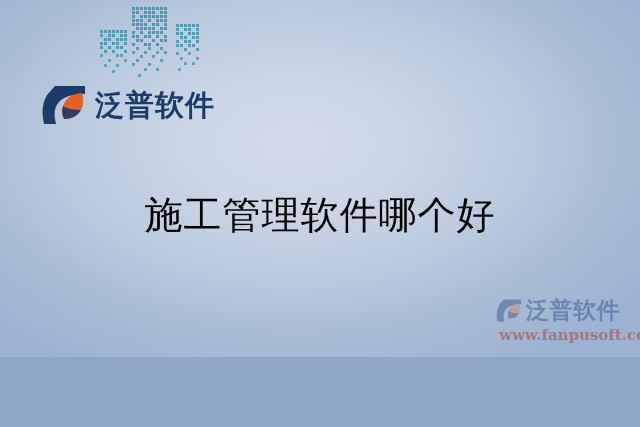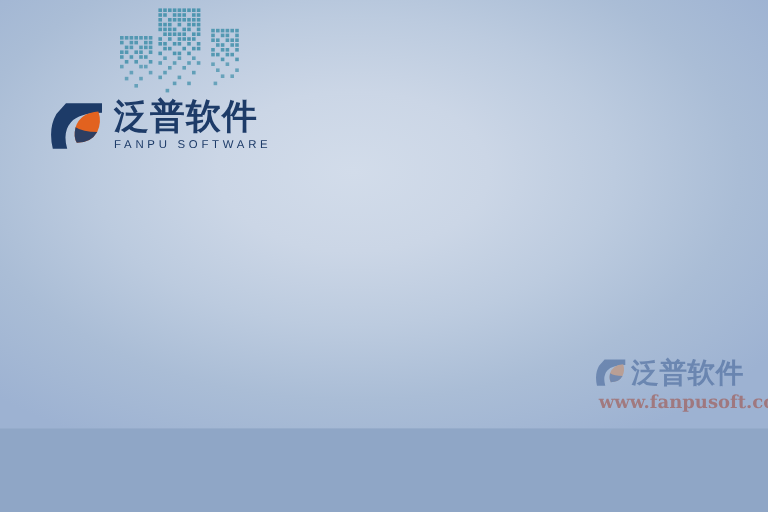"FANPU SOFTWARE" span.brand-en { html: <span>FANPU SOFTWARE</span> -> none }
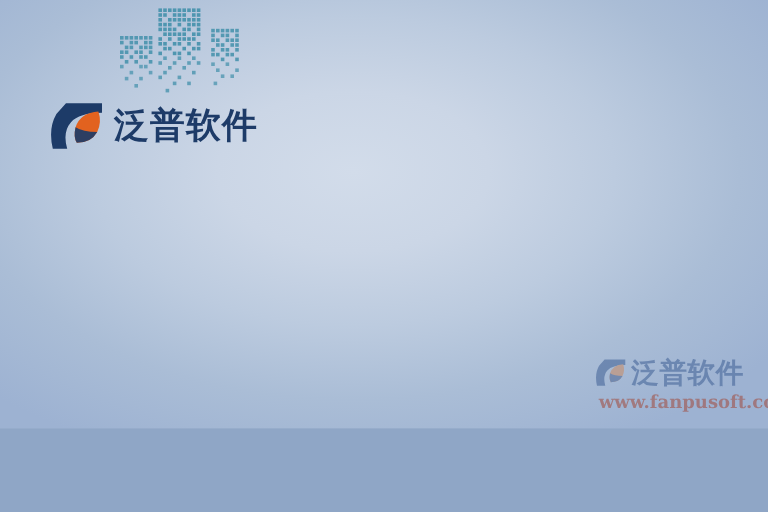"施工管理软件哪个好" div.title { html: none -> <div>施工管理软件哪个好</div> }
